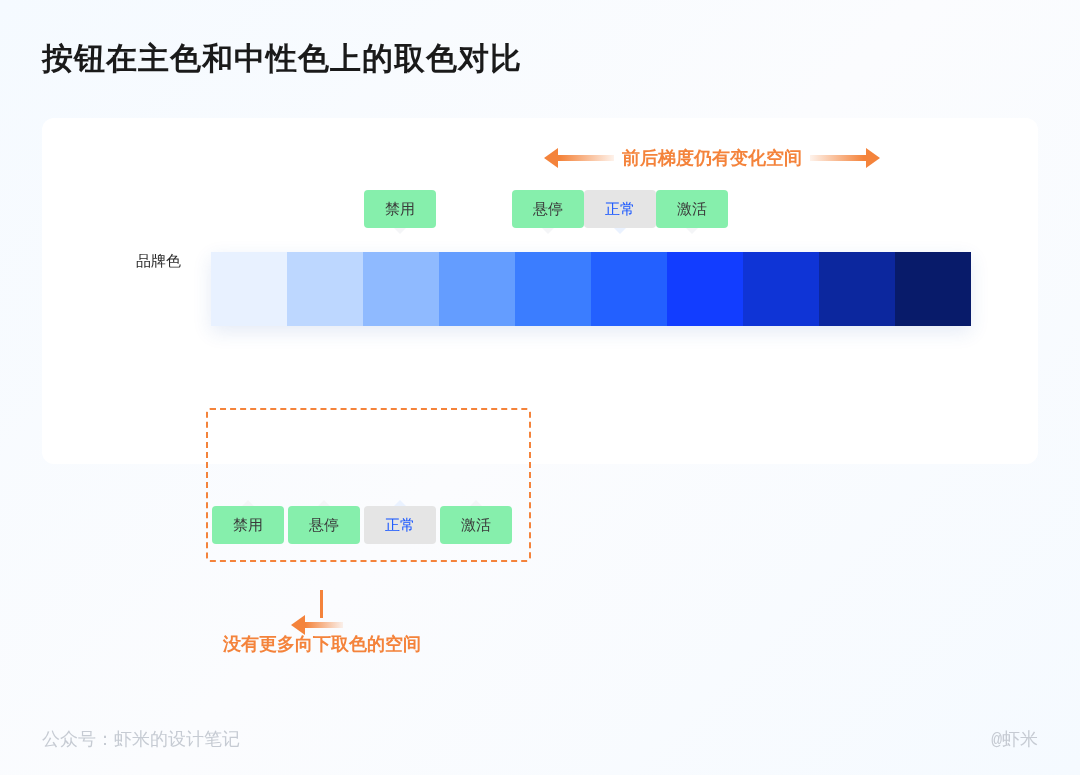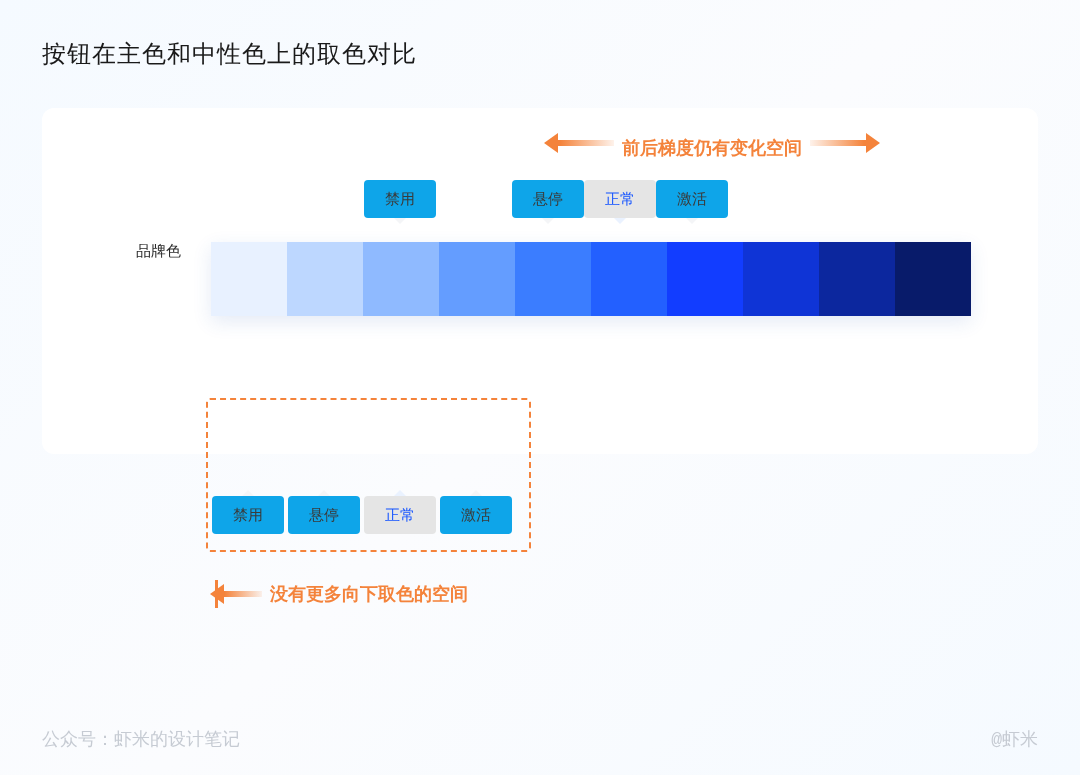"按钮在主色和中性色上的取色对比" .title { font-size: 24px -> 31px; font-weight: 400 -> 700 }
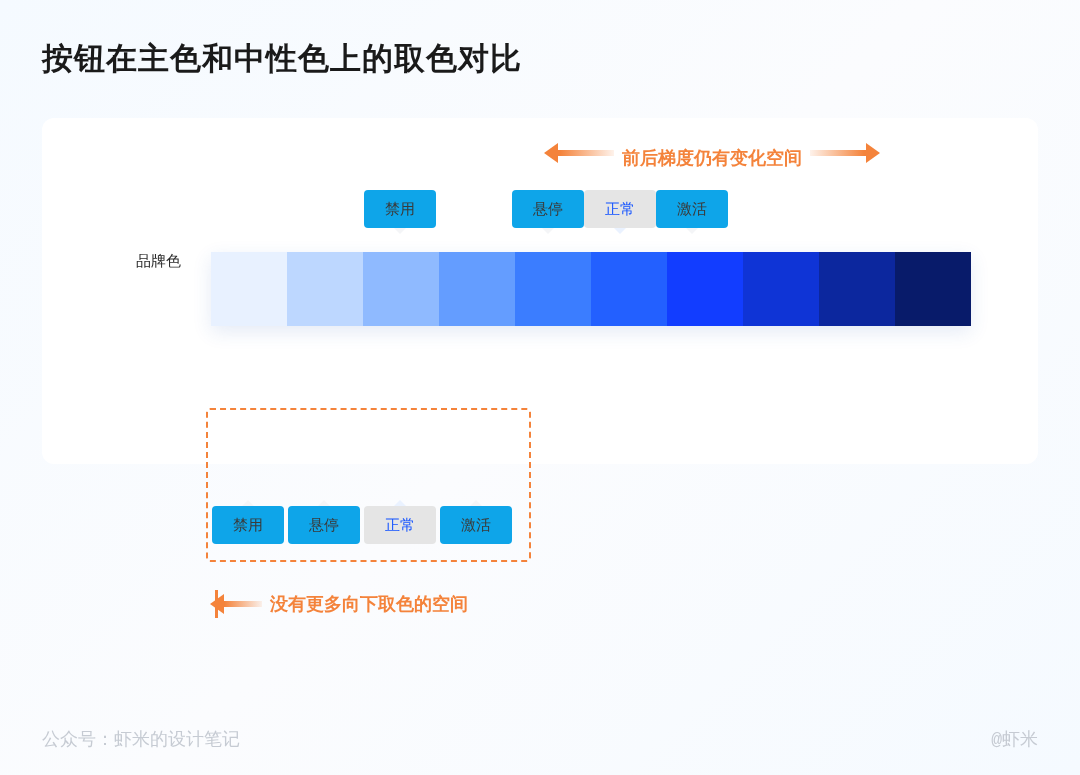"前后梯度仍有变化空间" .annotation-top { align-items: flex-start -> center }
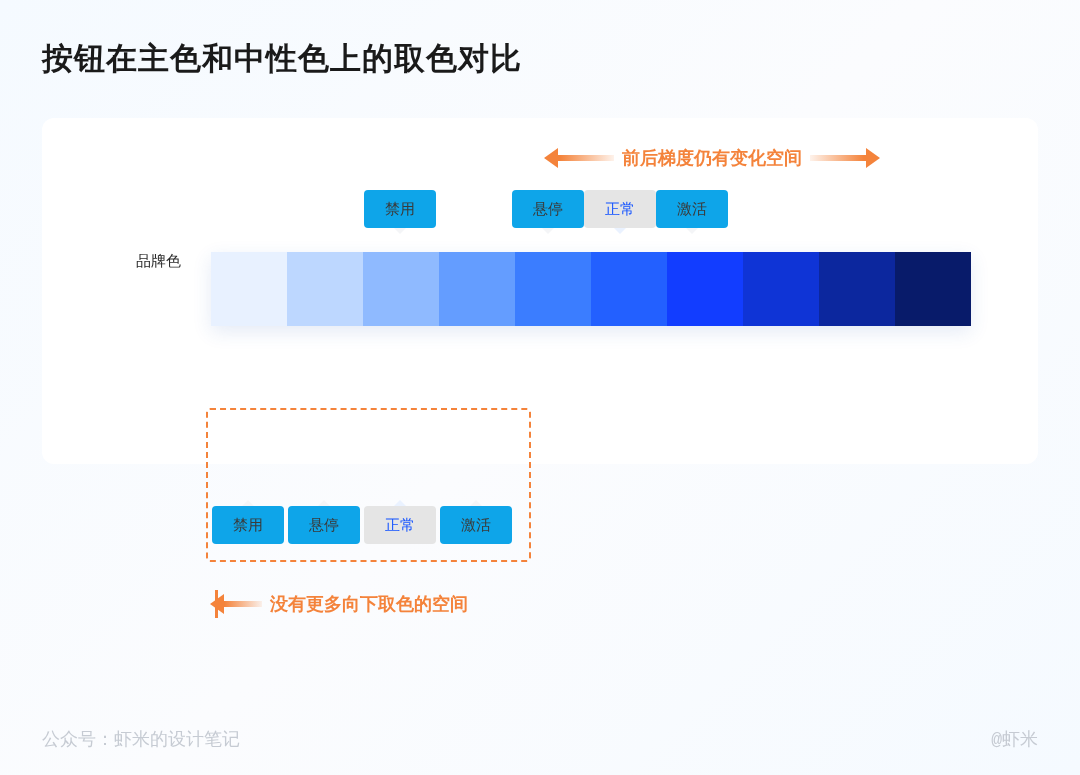"禁用" .state-label { background: #0ea5e9 -> #86efac }
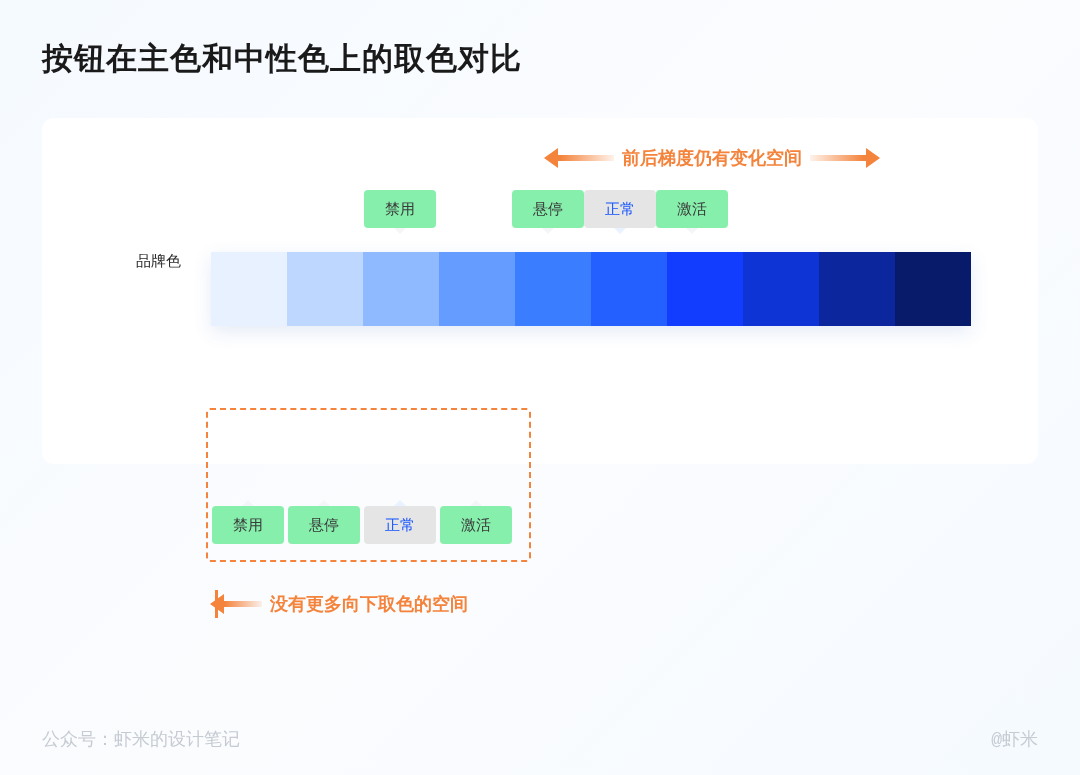"没有更多向下取色的空间" .annotation-bottom { flex-direction: none -> column }
